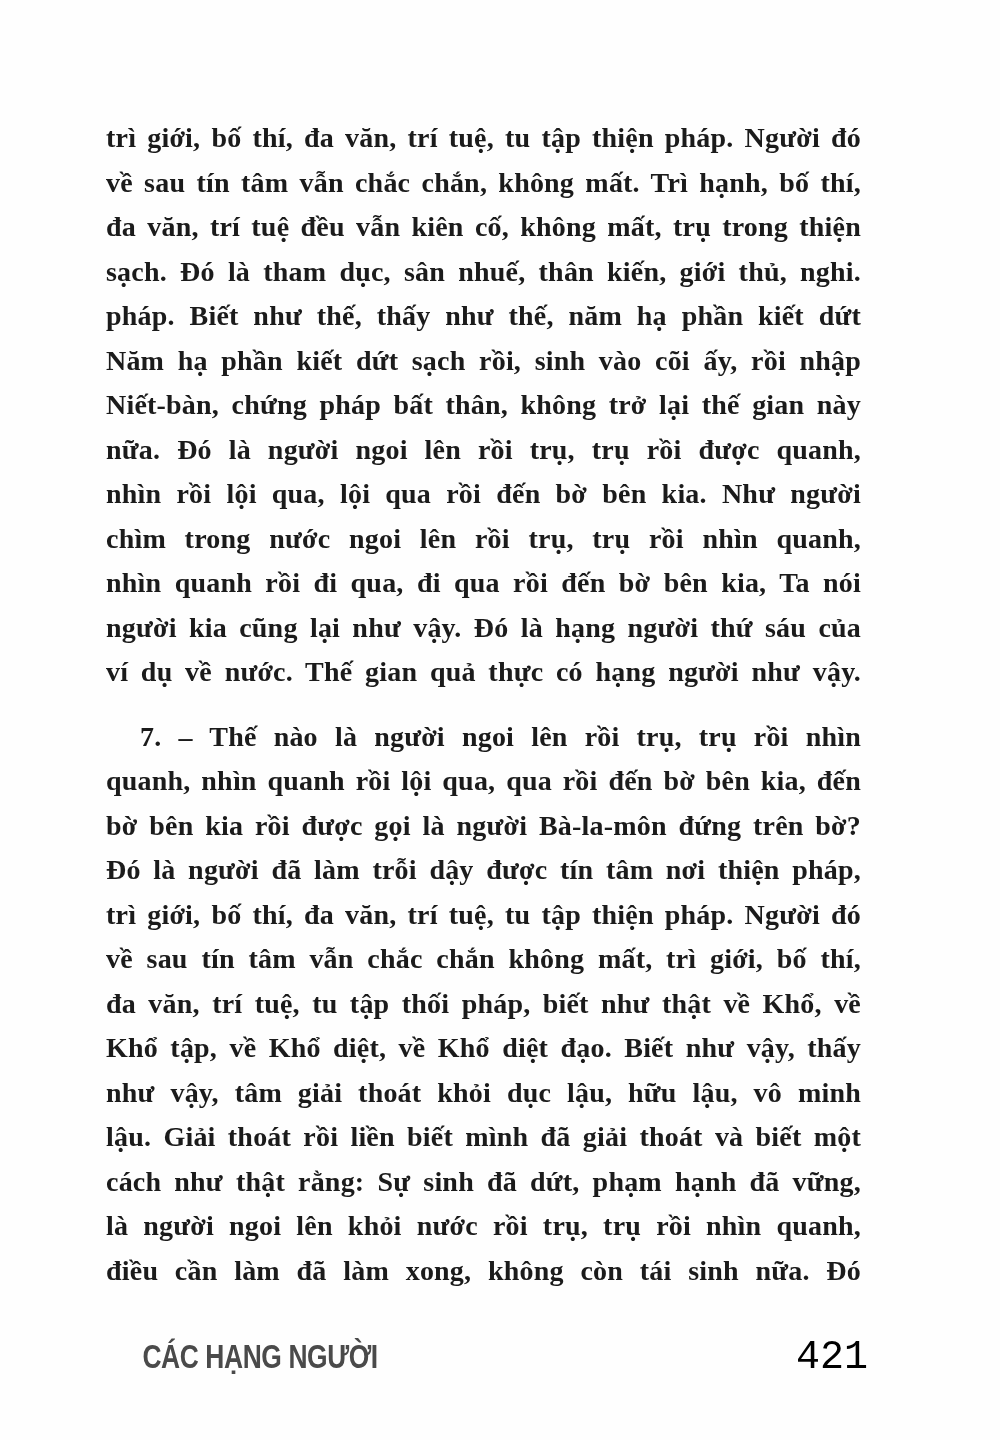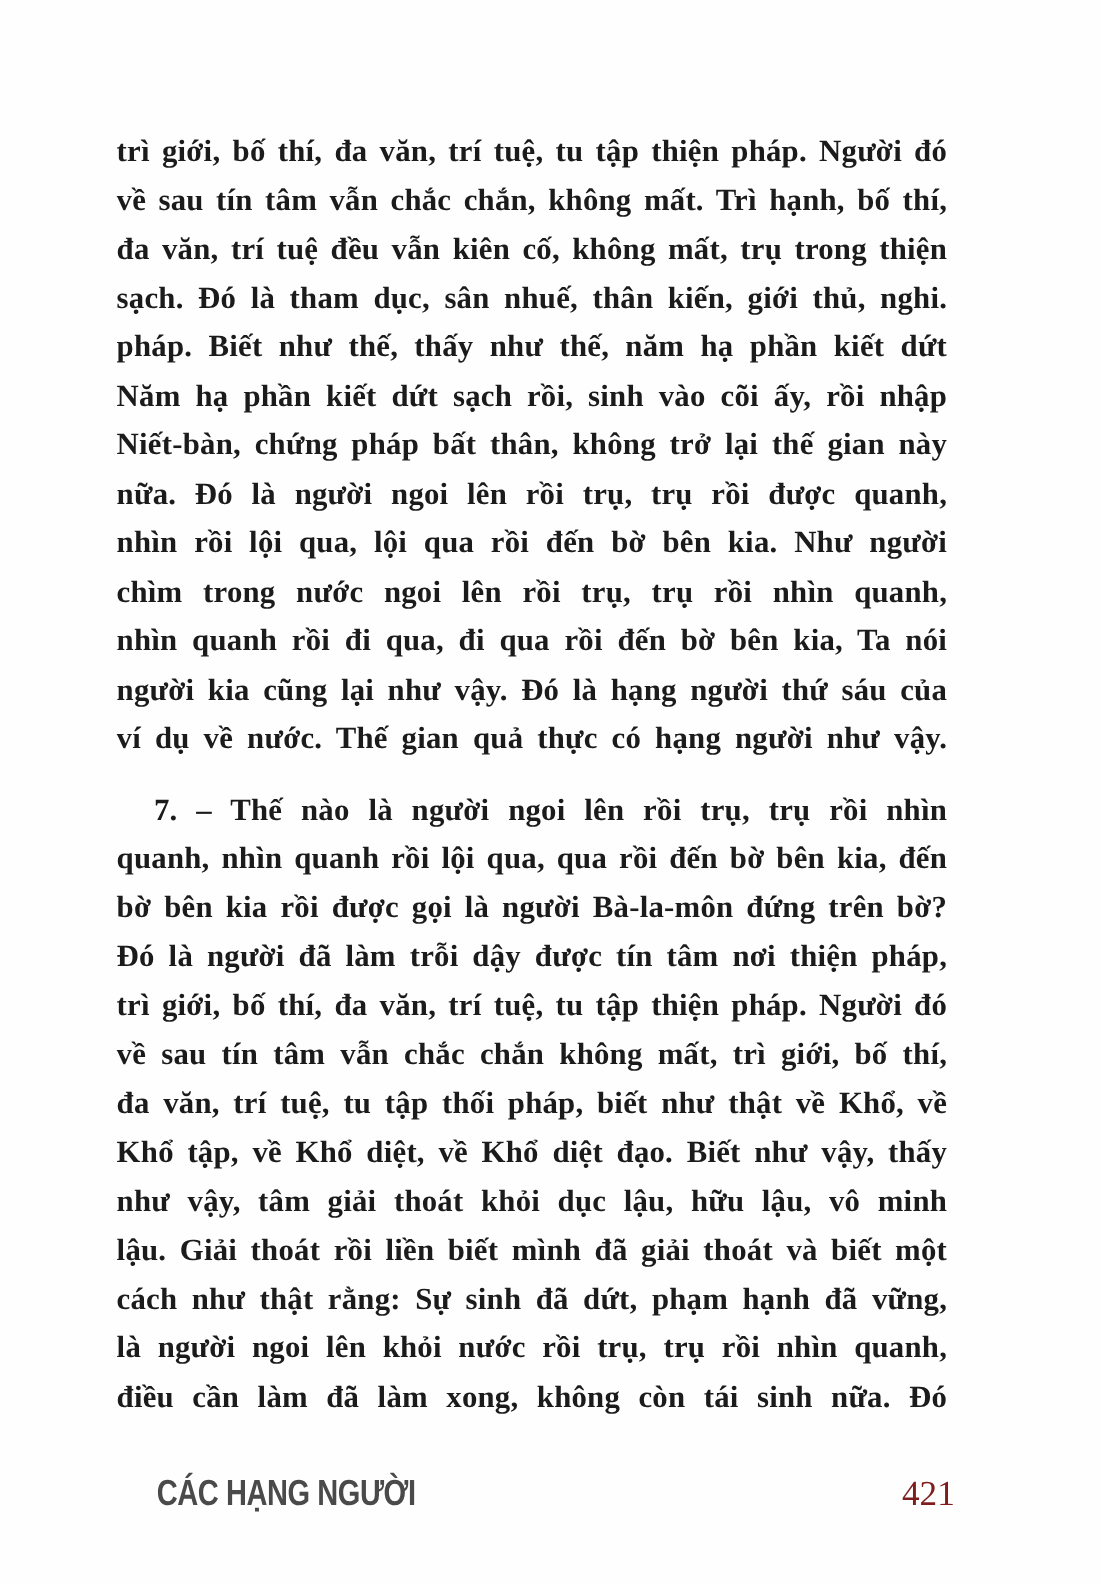"421" .page-number { color: #7f1d1d -> #000000; font-family: Liberation Serif, serif -> Liberation Mono, monospace; font-size: 32px -> 40px }
